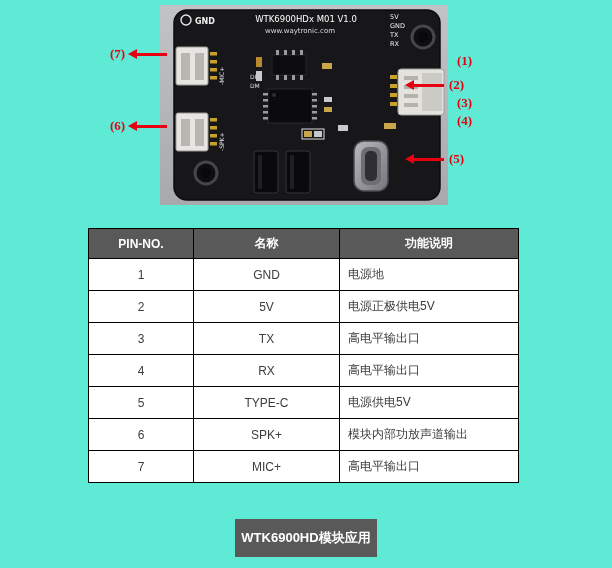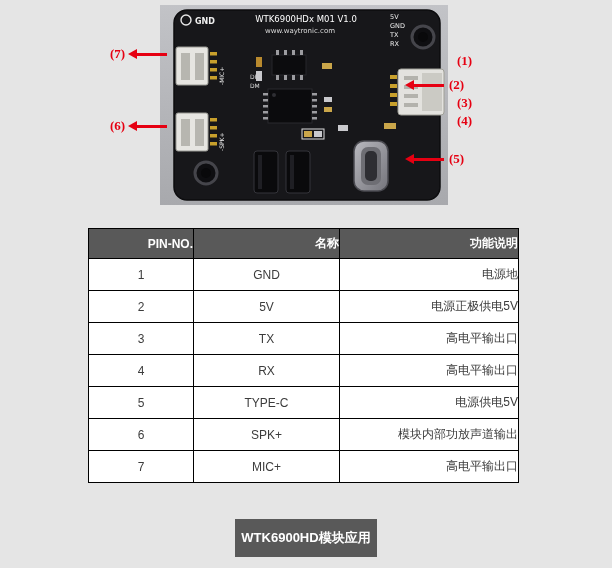"GND" .page { background: #e5e5e5 -> #5eead4 }
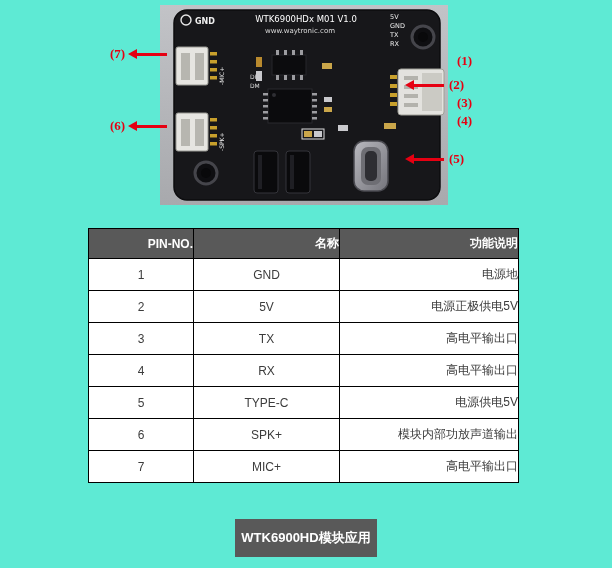"PIN-NO." .pin-table th { text-align: right -> center }
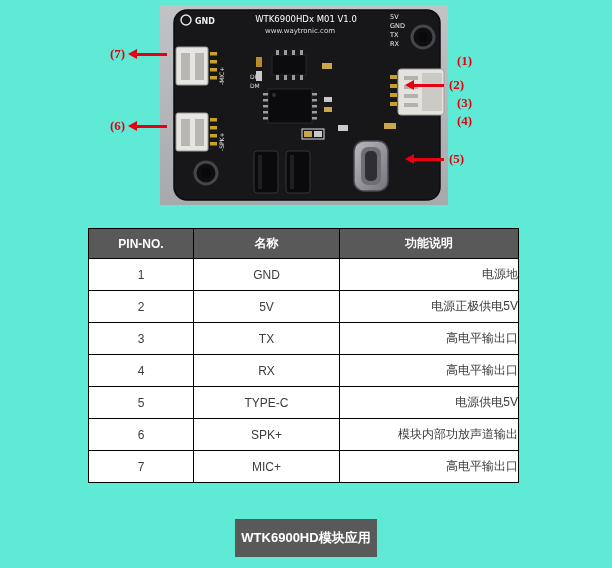"电源地" .pin-table td.desc { text-align: right -> left }
